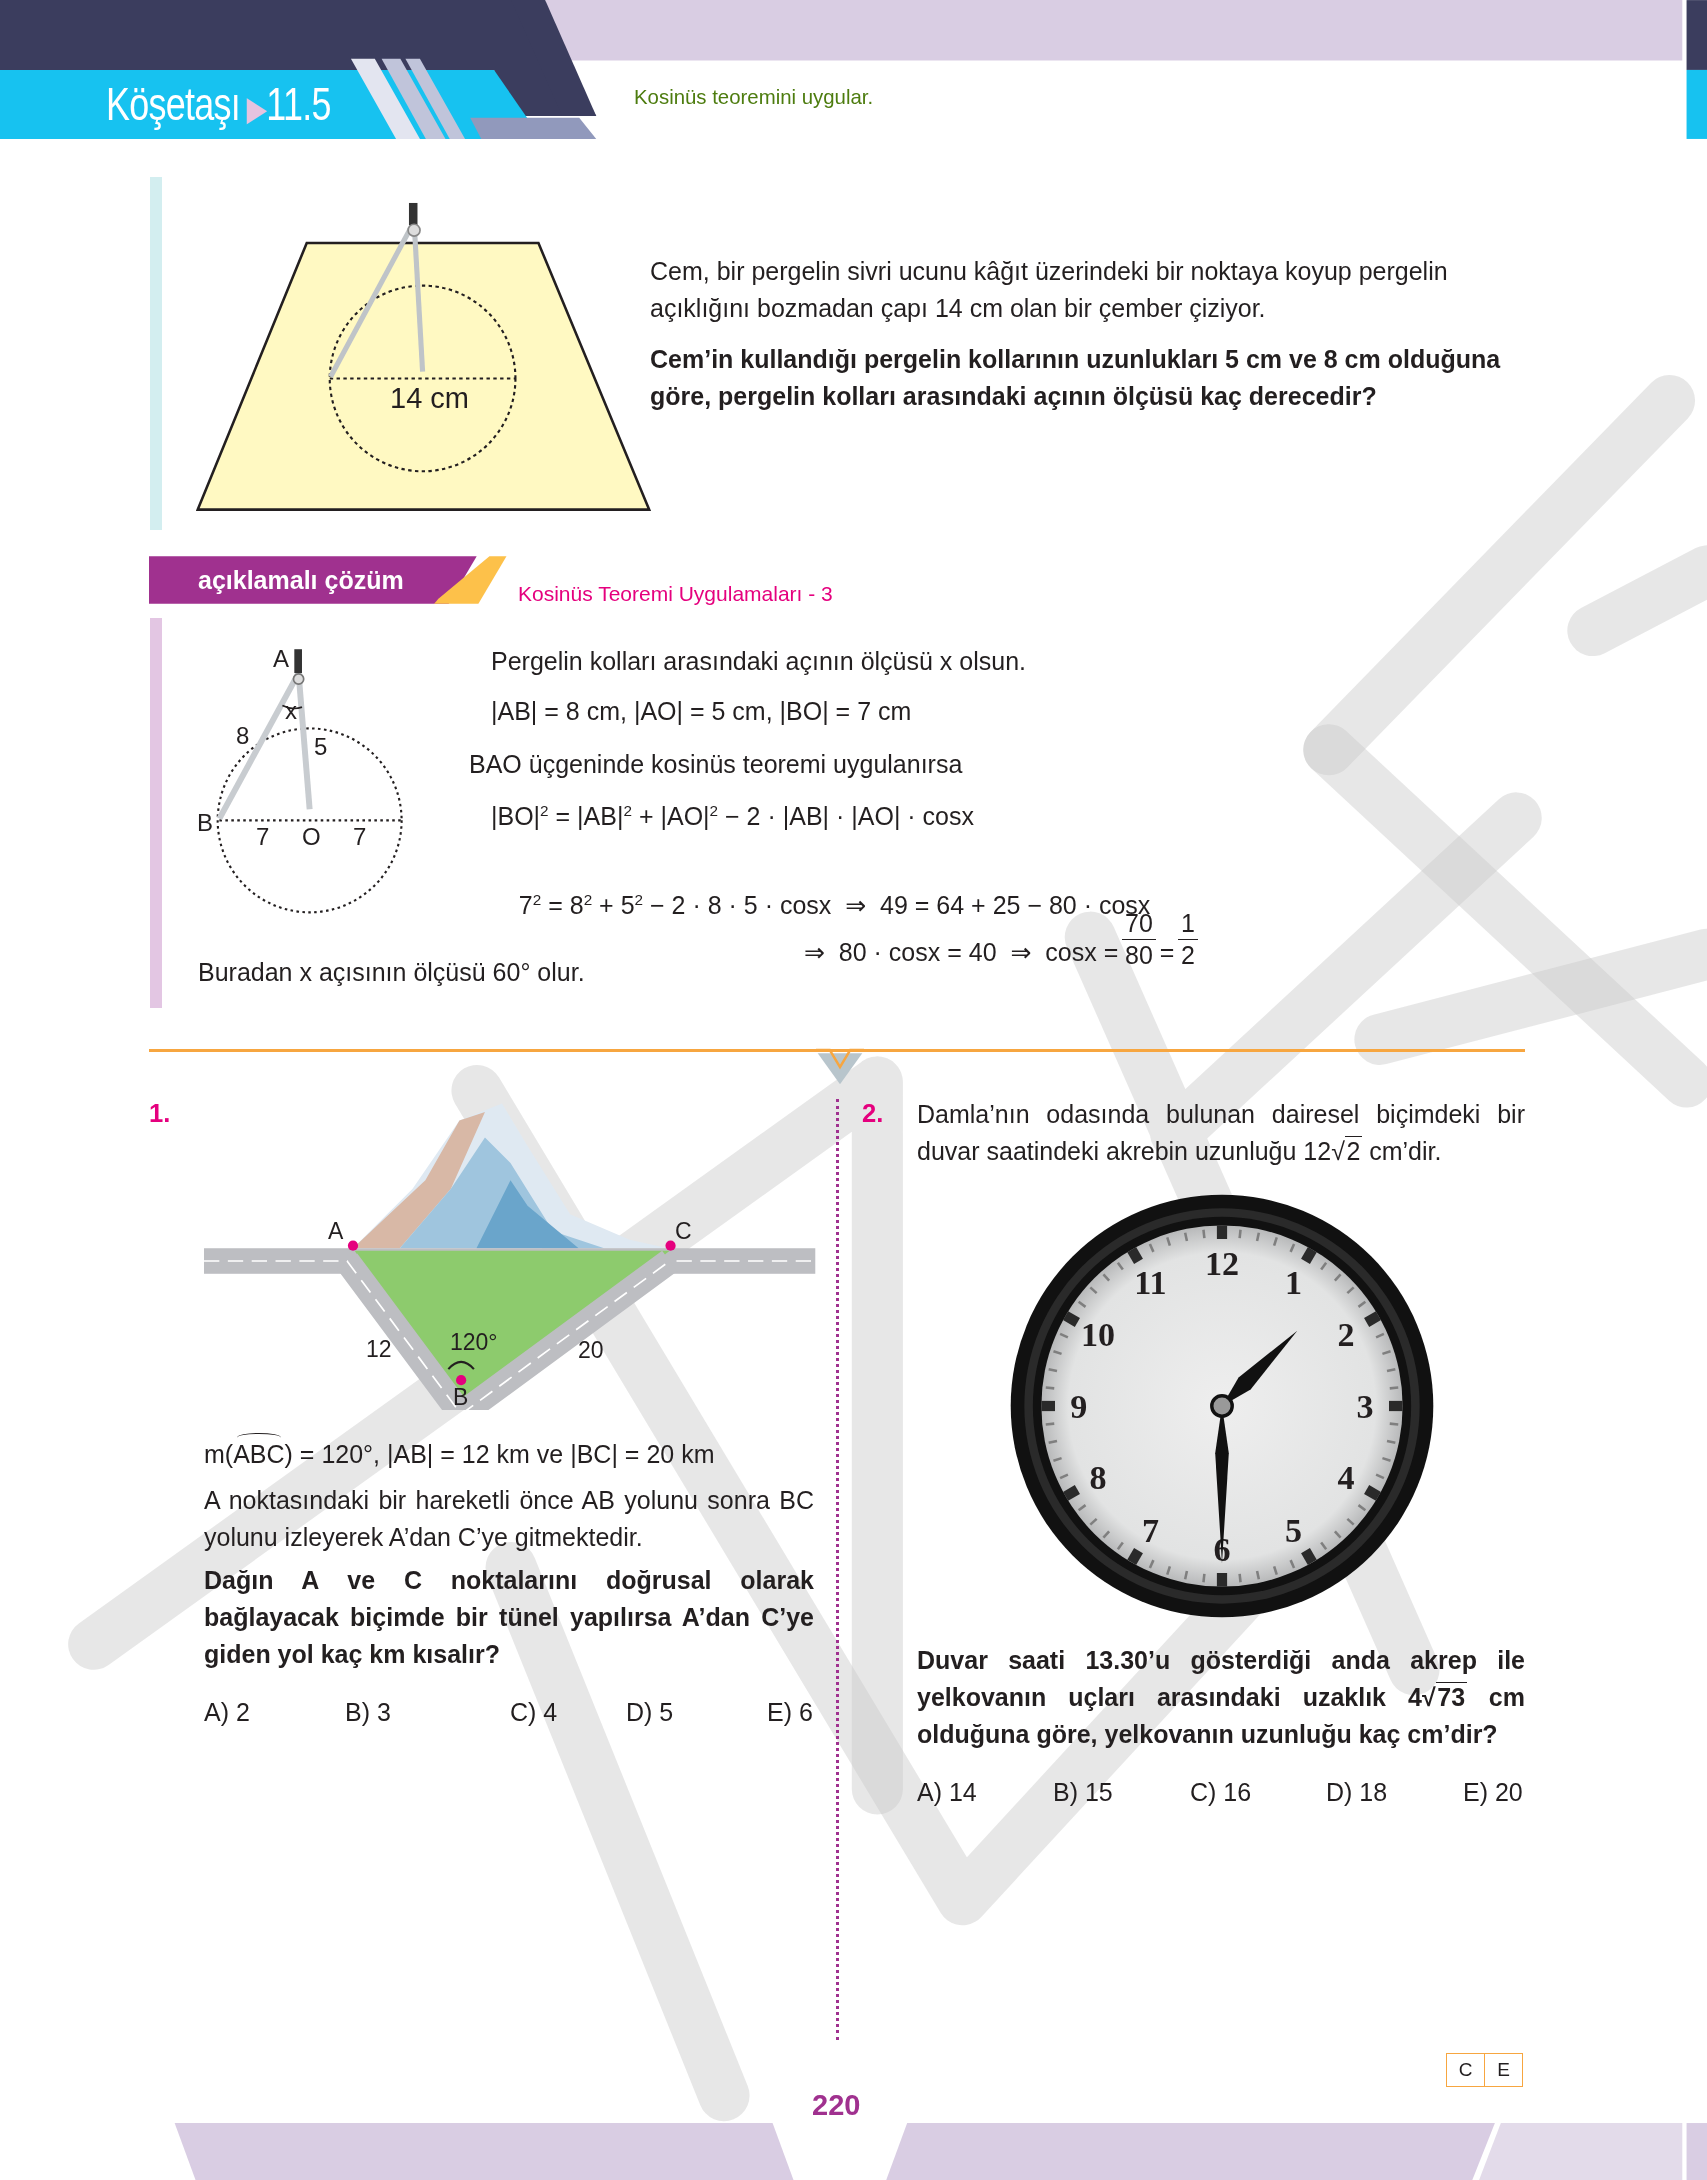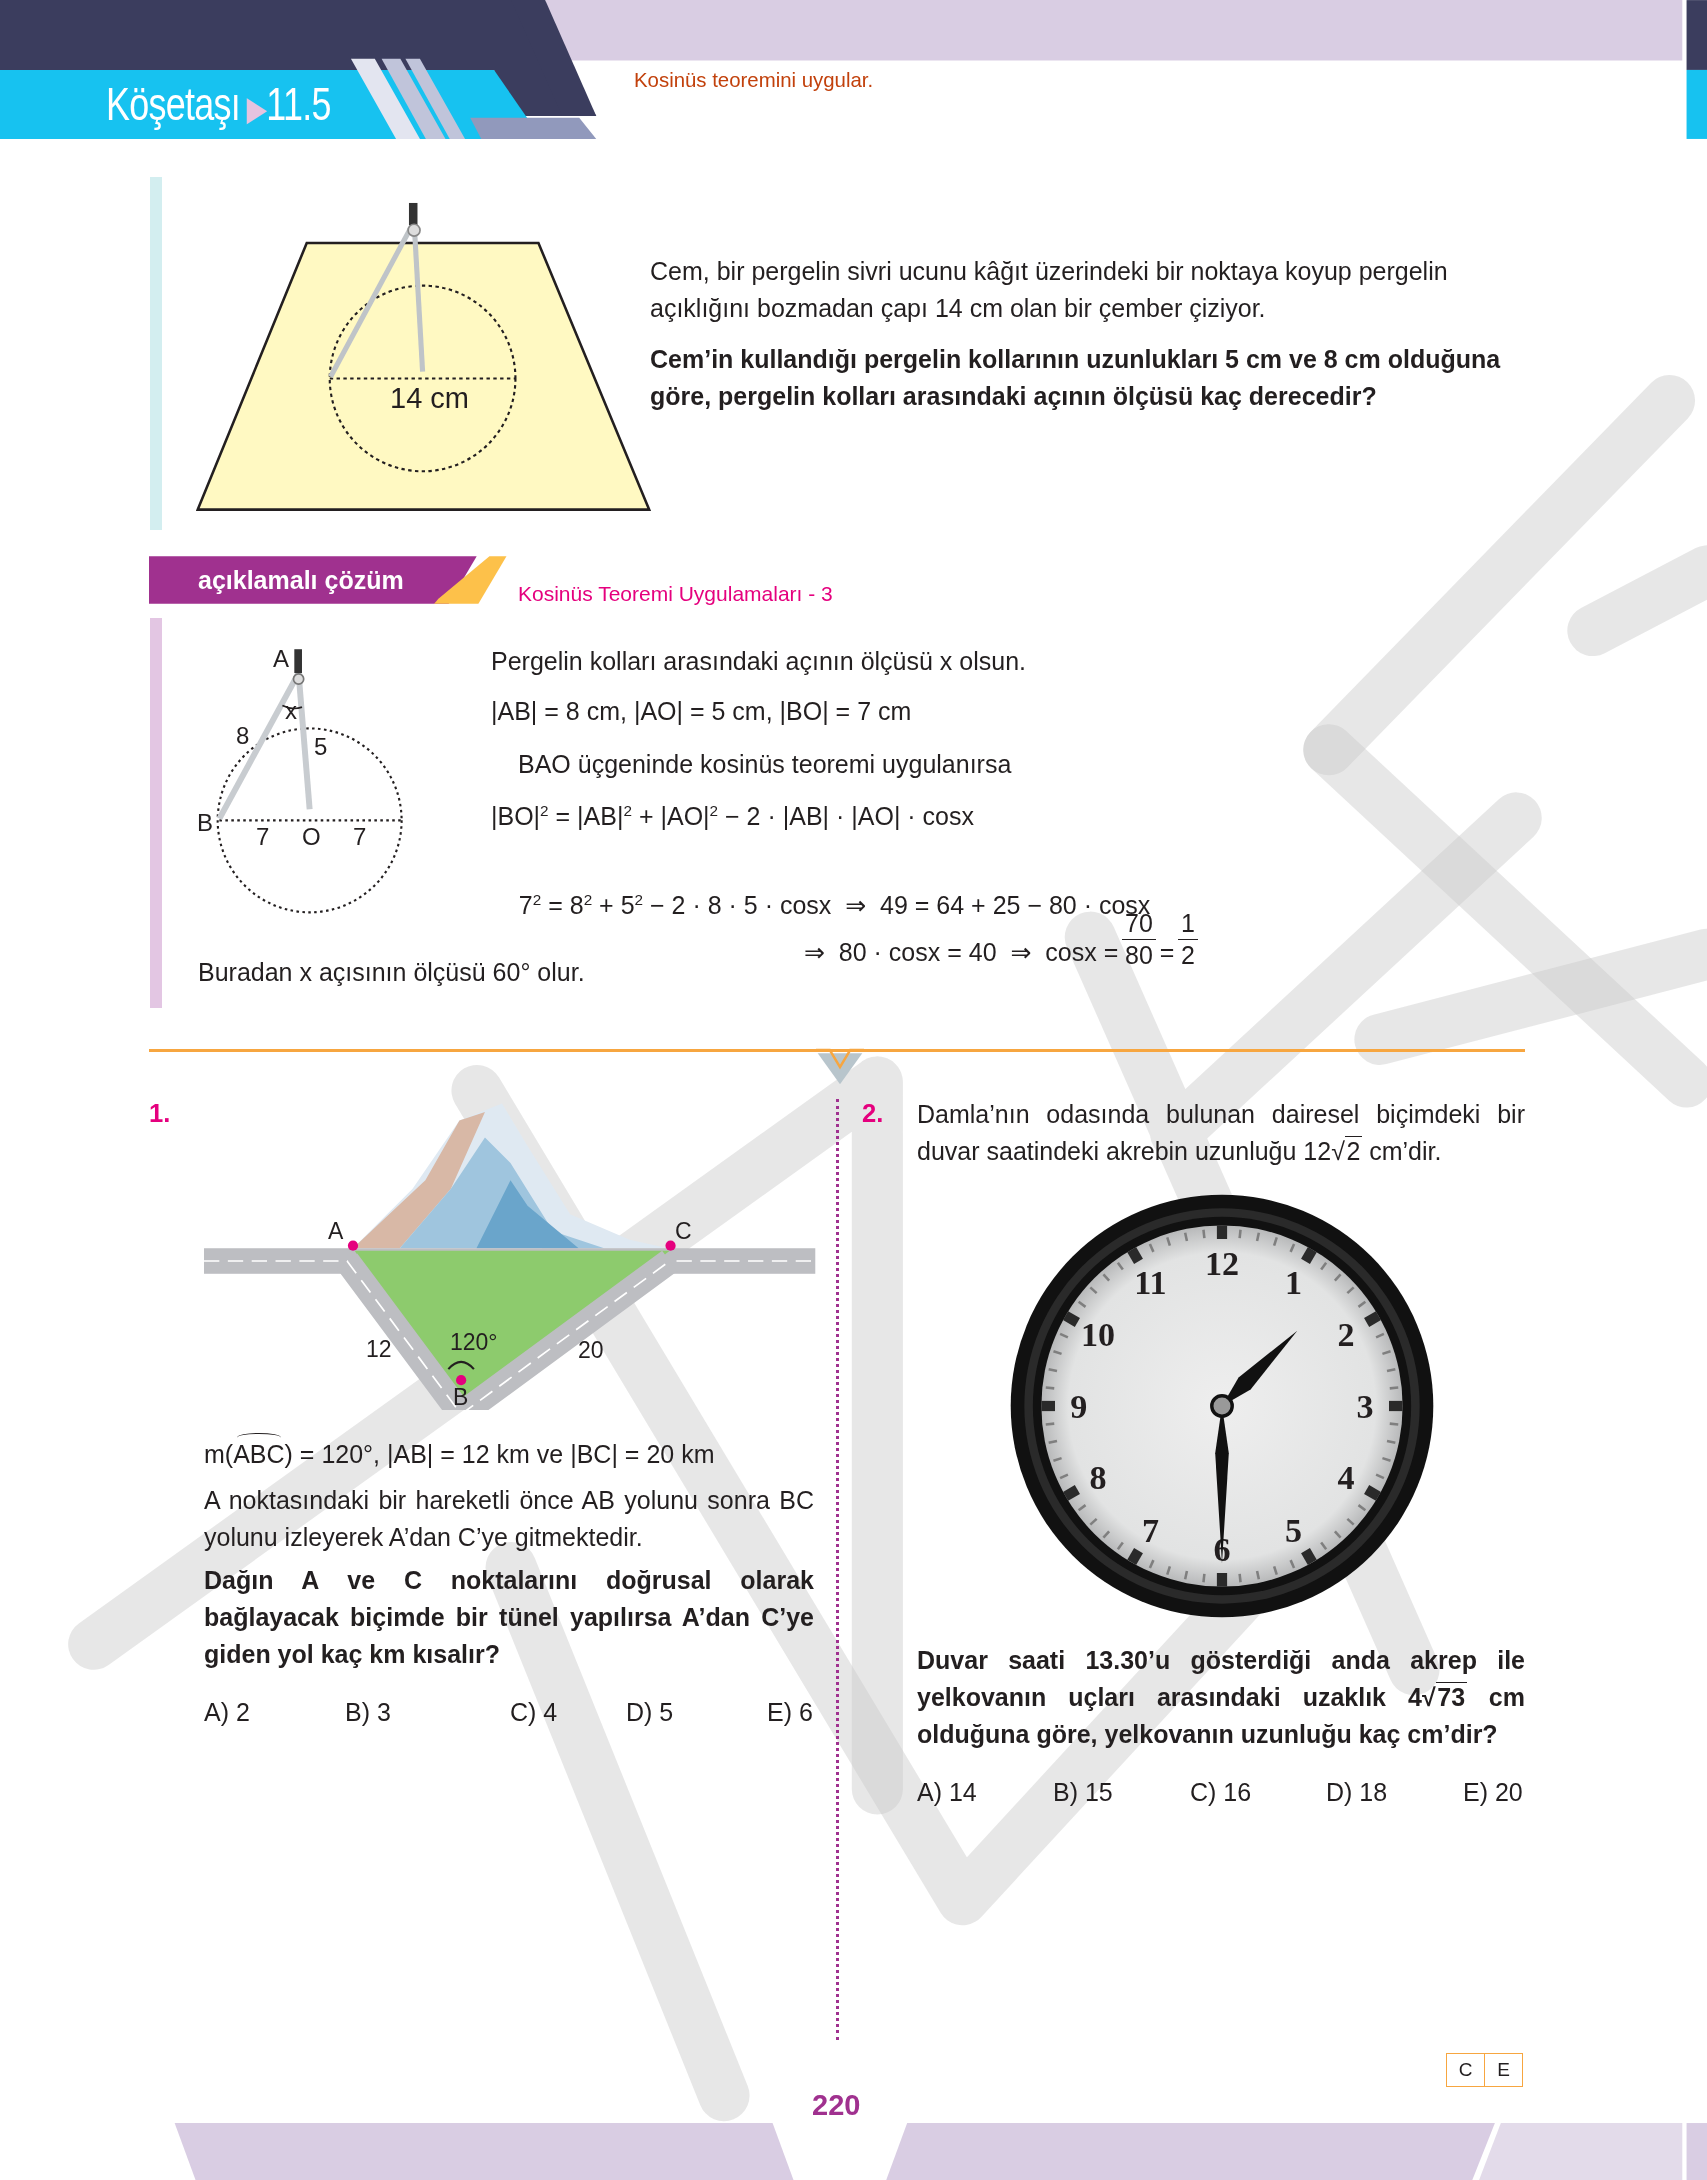"Kosinüs teoremini uygular." div.abs { color: #c2410c -> #4d7c0f; top: 69px -> 86px }
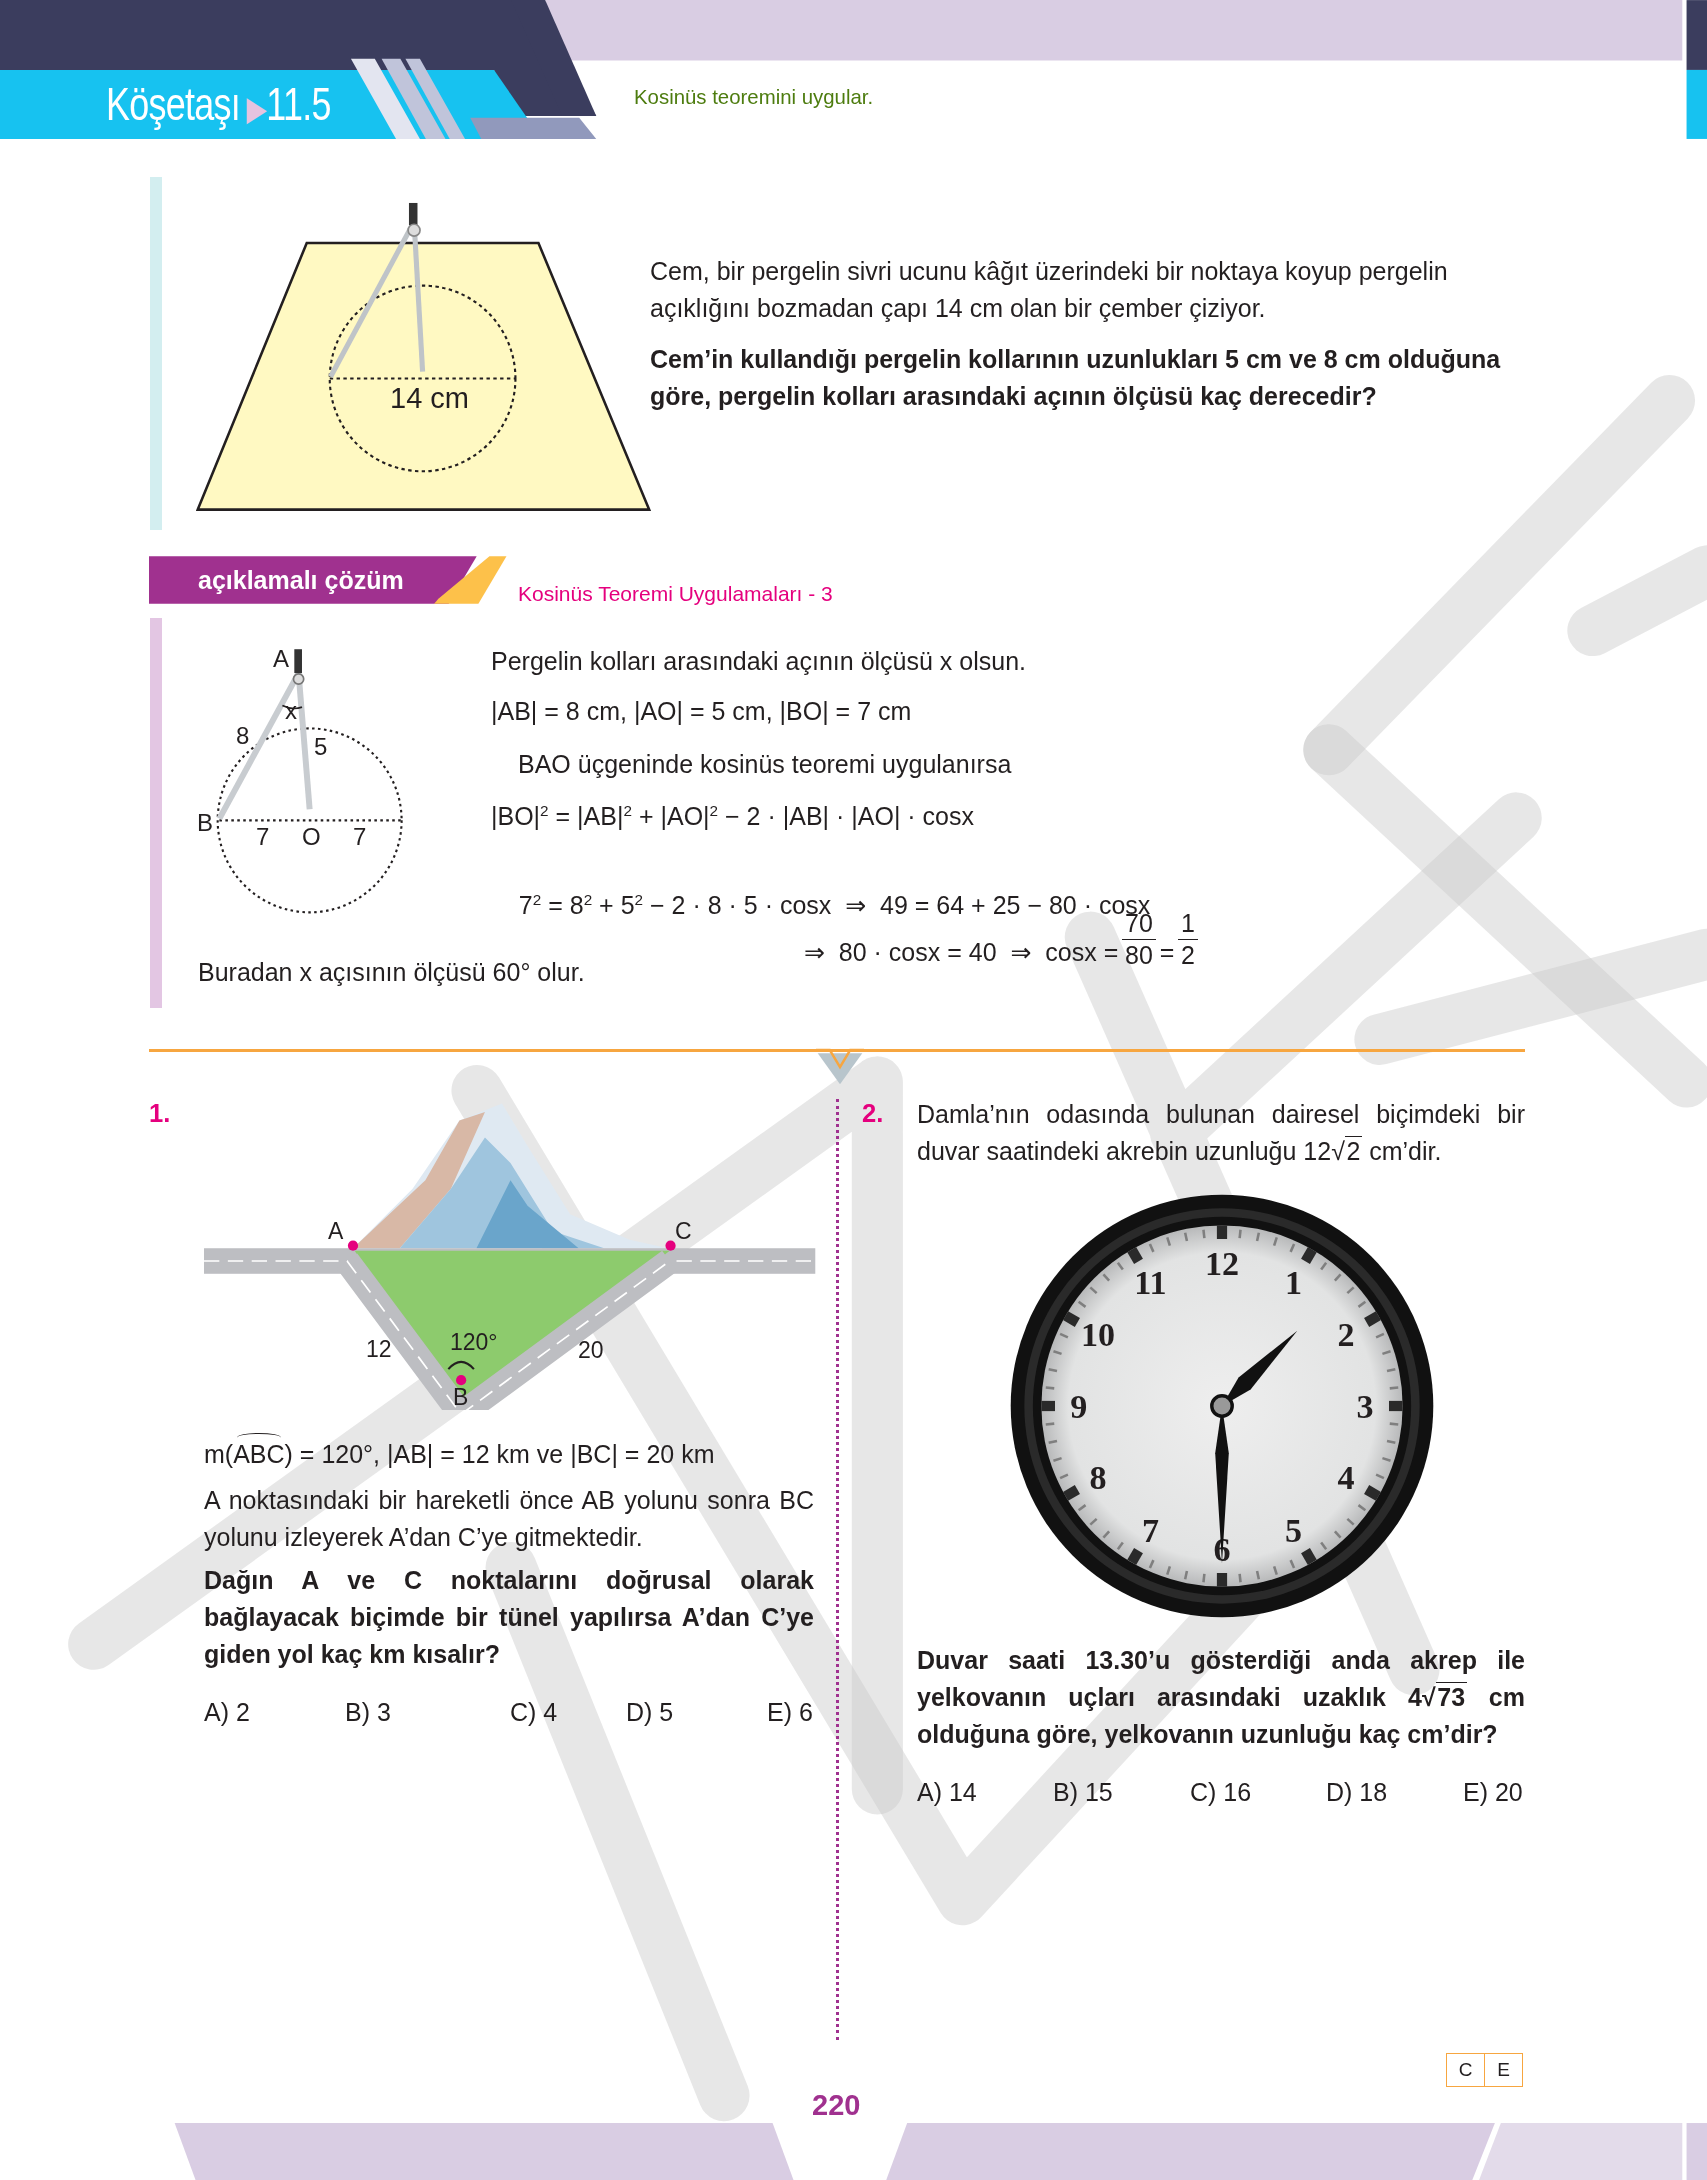"BAO üçgeninde kosinüs teoremi" div.abs { left: 518px -> 469px }
